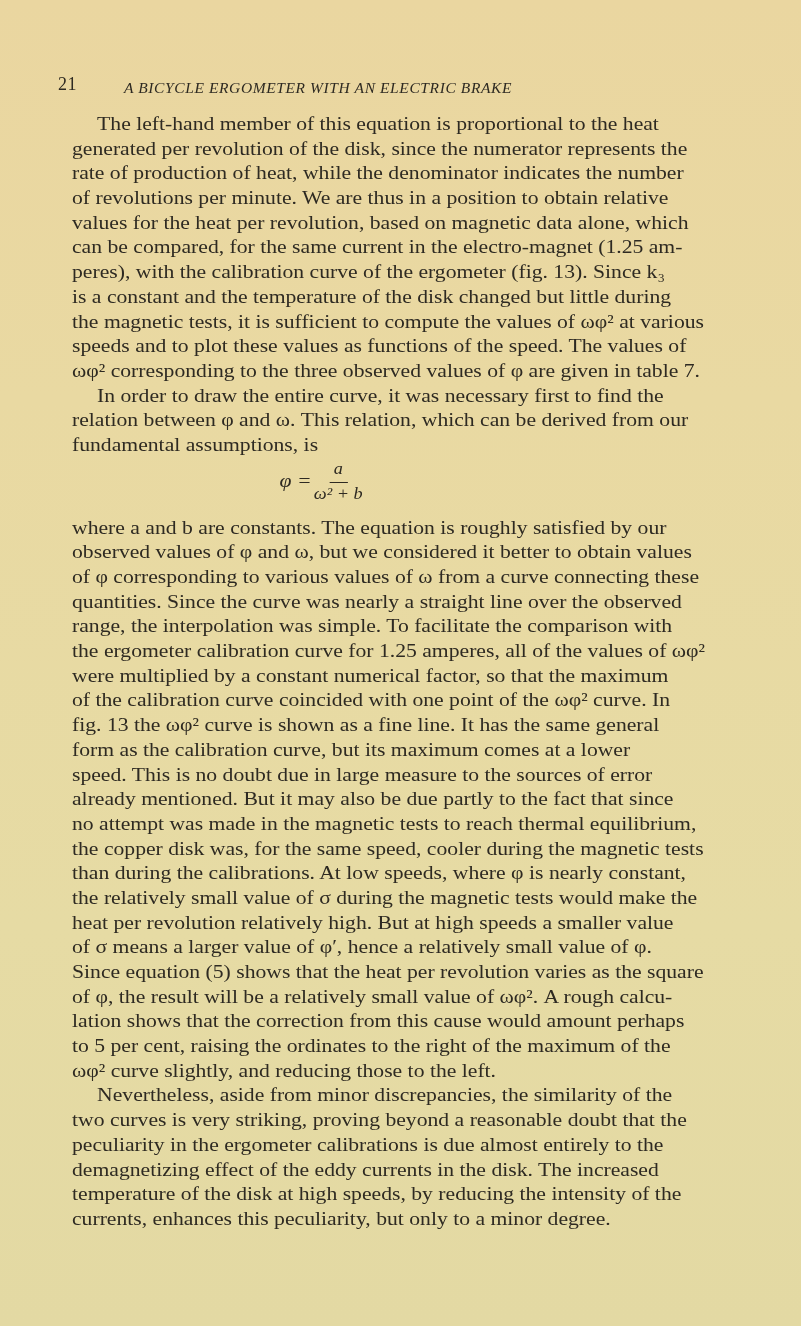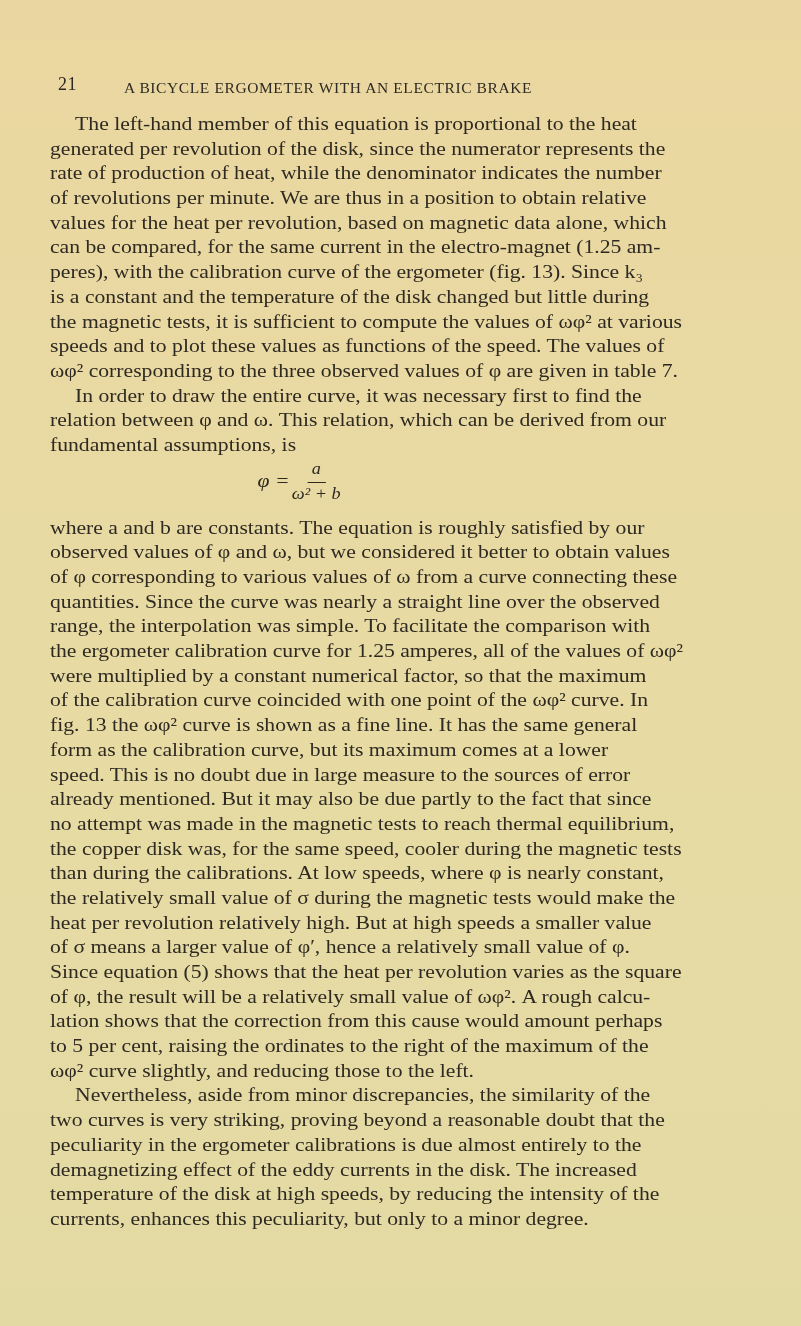"A BICYCLE ERGOMETER WITH AN" .running-head { font-style: none -> italic }
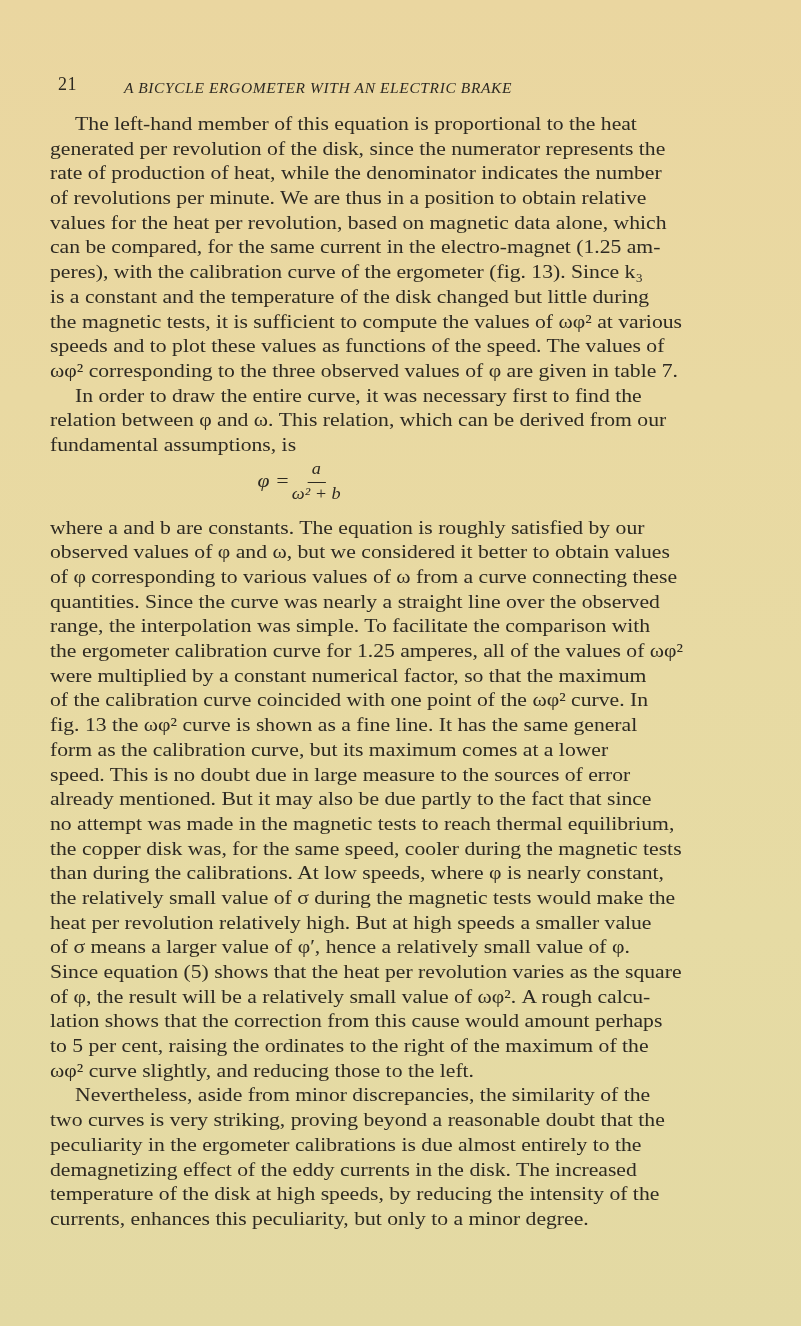"The left-hand member of this" .body-text { left: 50px -> 72px }
